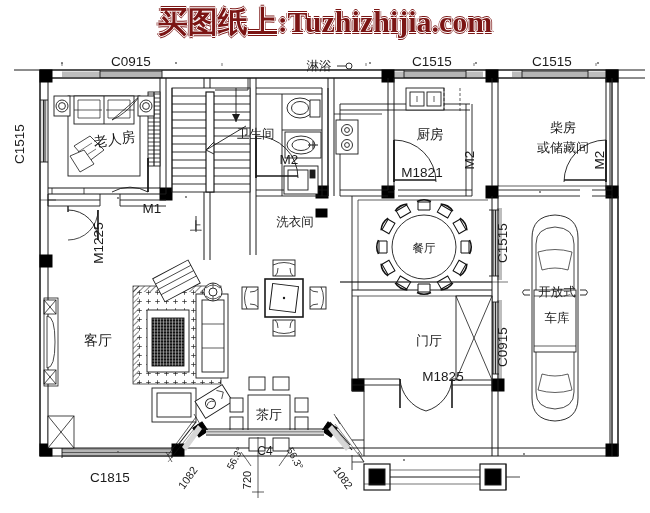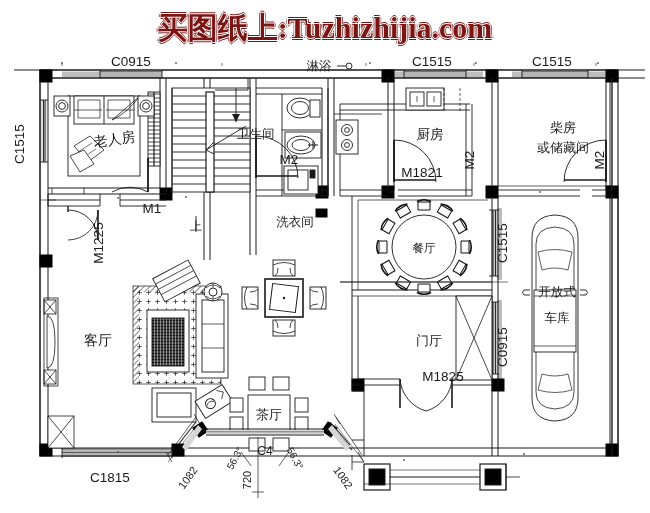"买图纸上:Tuzhizhijia.com" .wm { top: 8px -> 2px }
